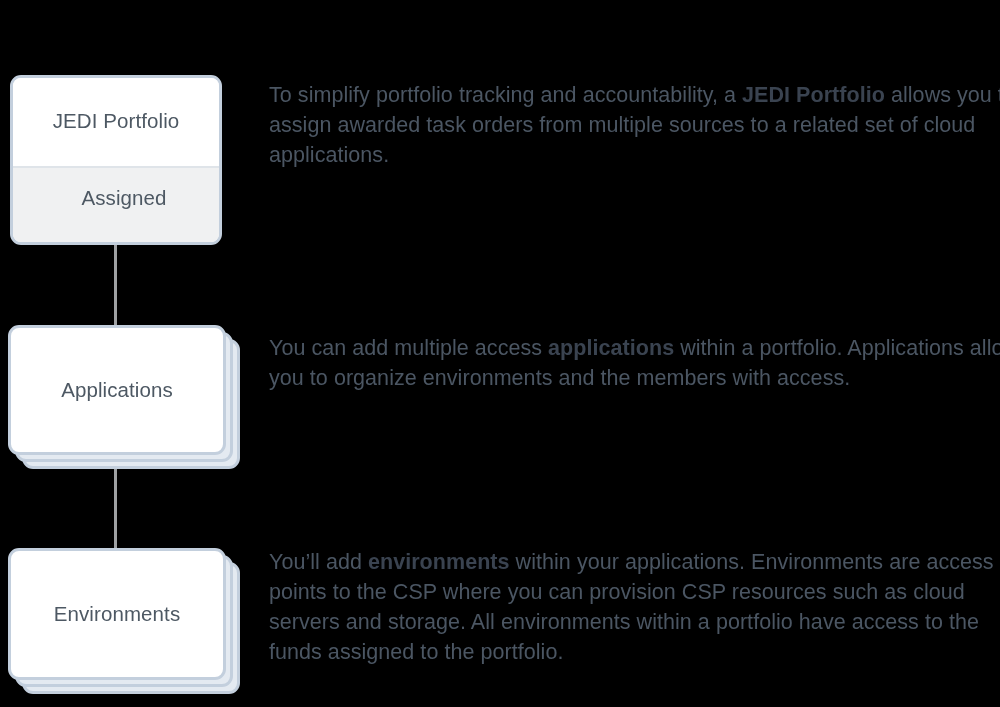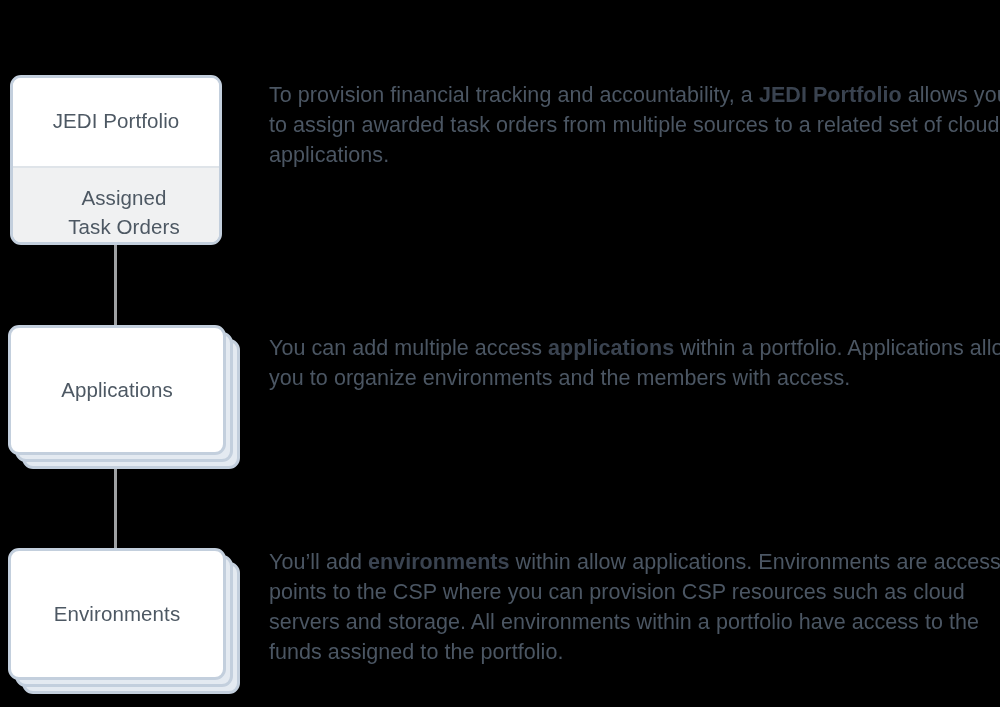"To provision financial tracking and" span { text: provision financial -> simplify portfolio }
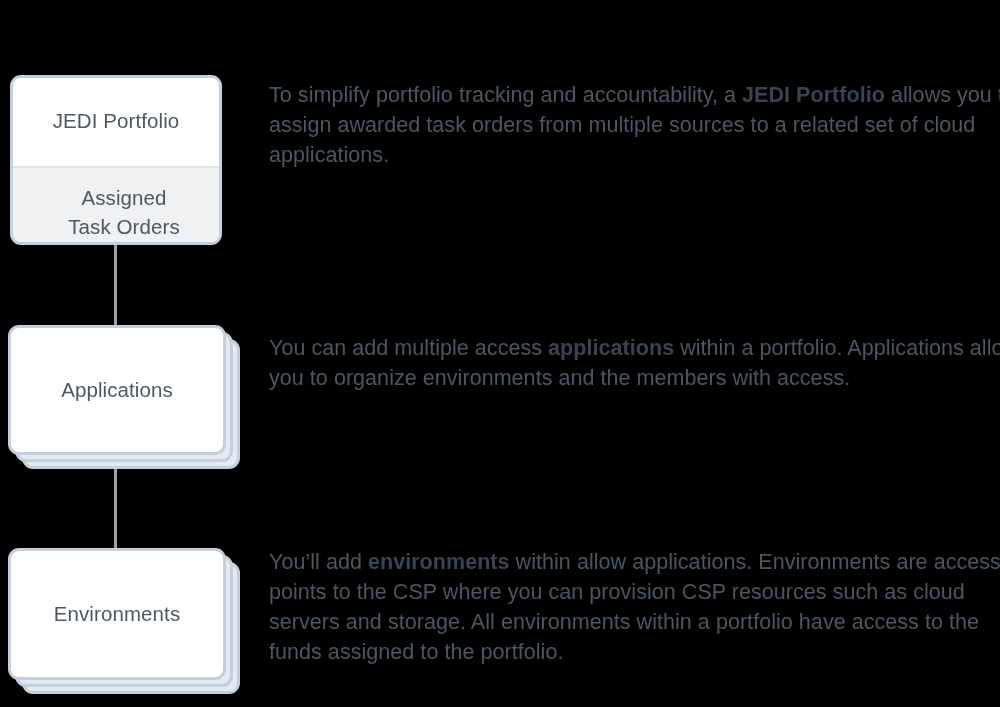"Task Orders" div { html: <div>Task Orders</div> -> none }
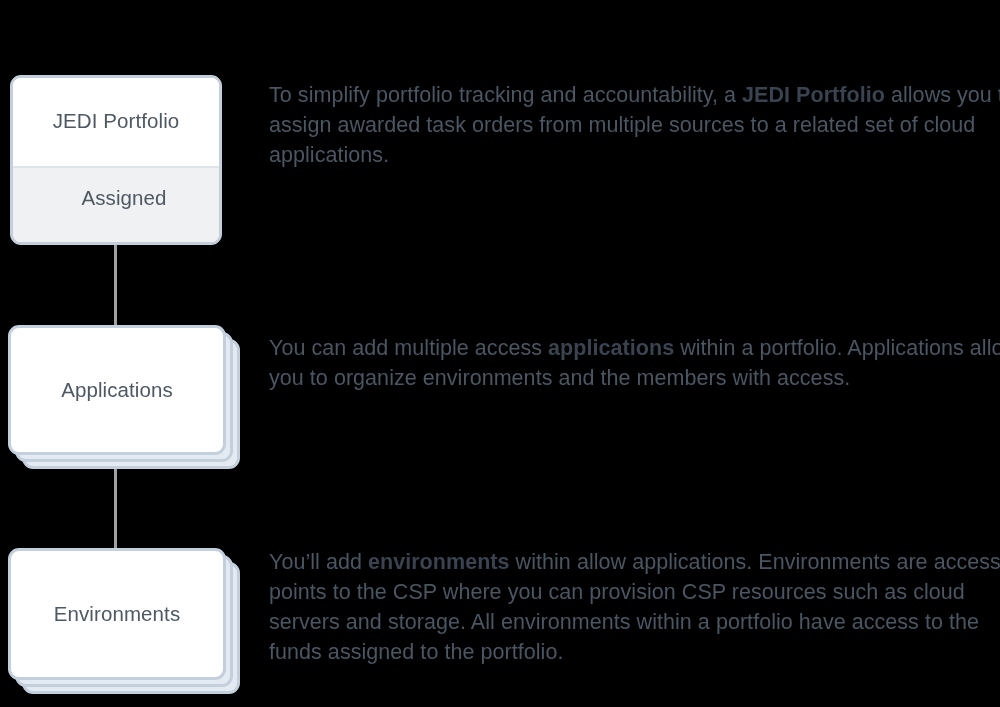"within allow applications. Environments" span { text: allow -> your }
